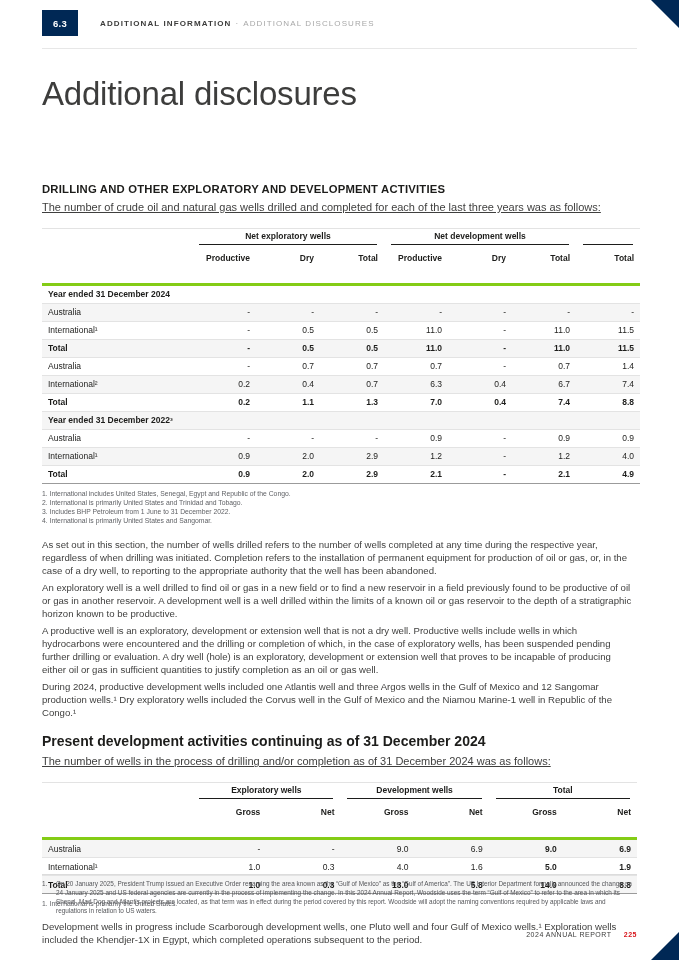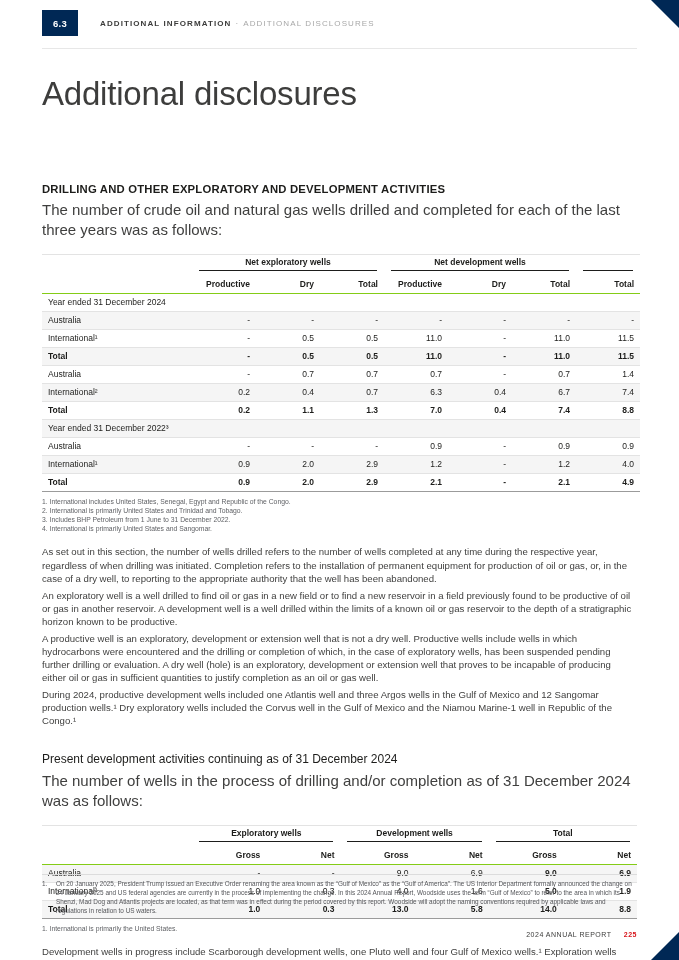"The number of crude oil" p.intro { font-size: 15px -> 11px; text-decoration: none -> underline }
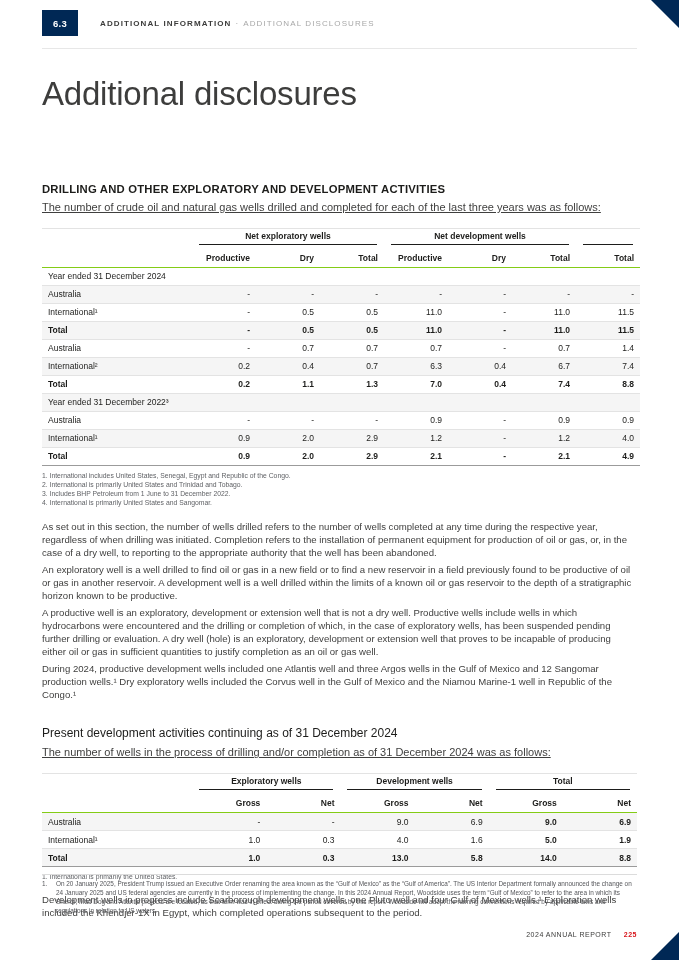"Productive" .t tr.sub th { border-bottom: 1px solid #84cc16 -> 3px solid #84cc16; padding-bottom: 4px -> 20px }
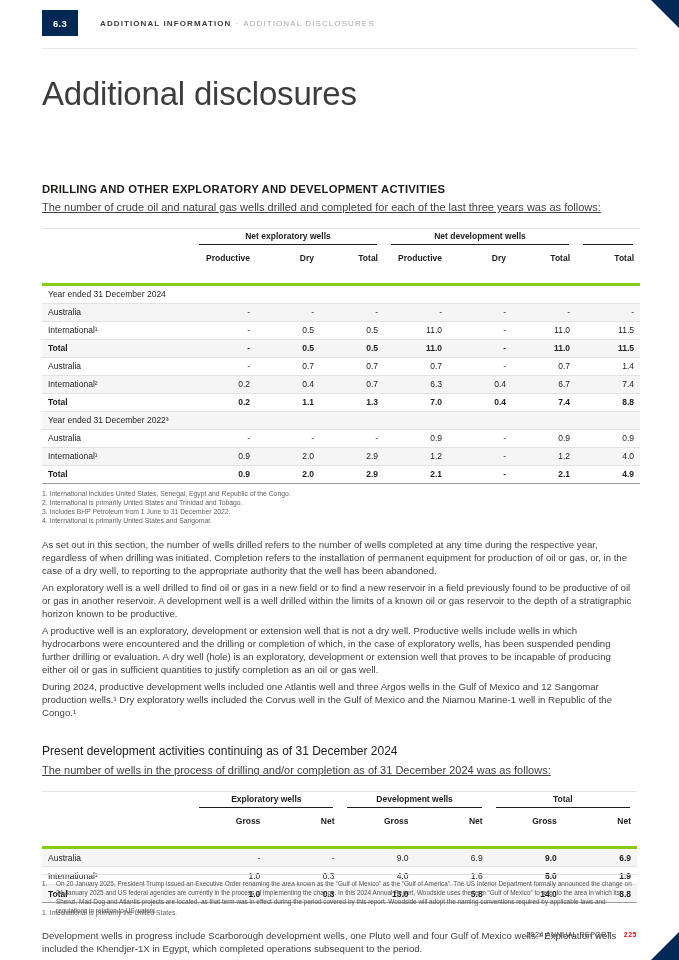"Year ended 31 December 2024" .t tbody tr.section td.lbl { font-weight: 400 -> 700 }
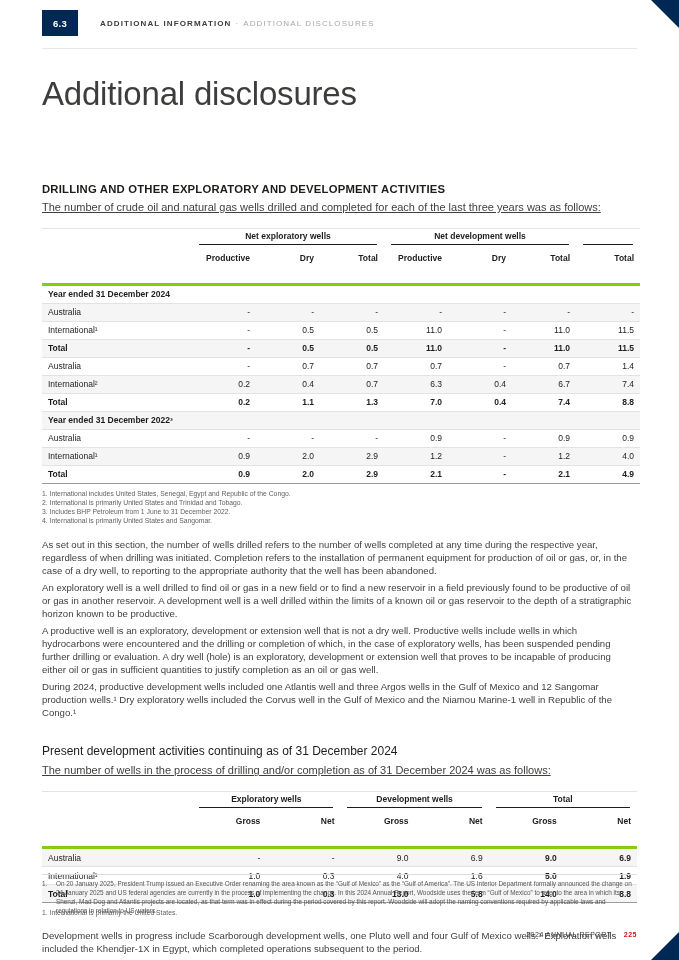"Present development activities" h3 { font-size: 12px -> 14px; font-weight: 400 -> 700; margin-top: 25px -> 14px }
